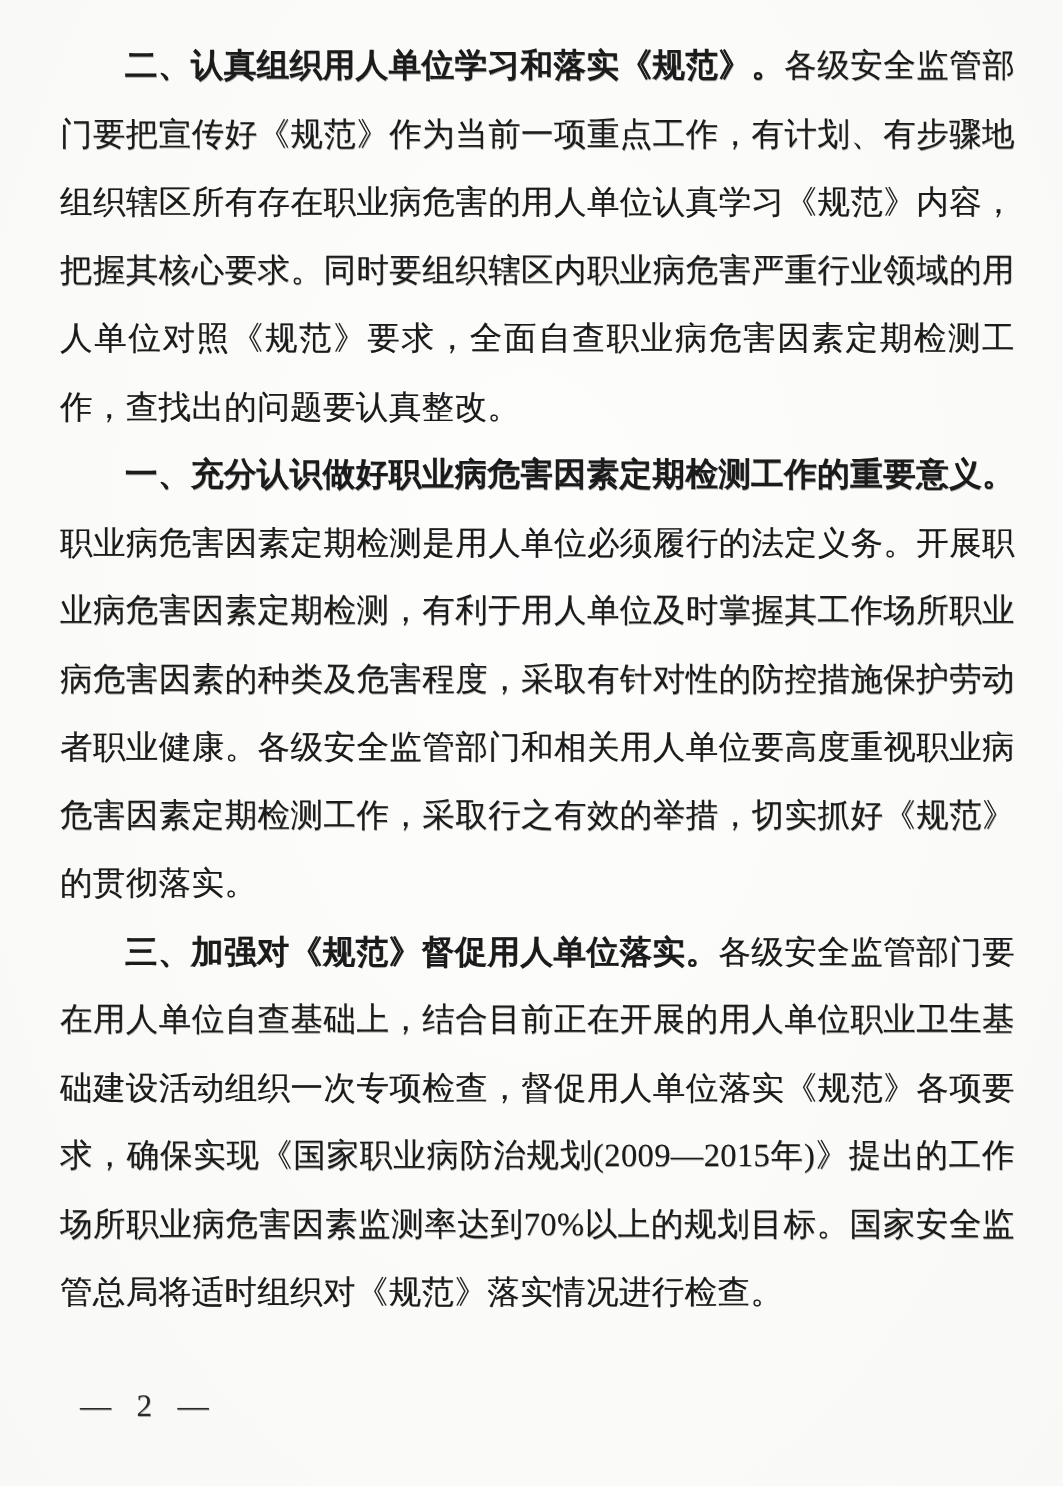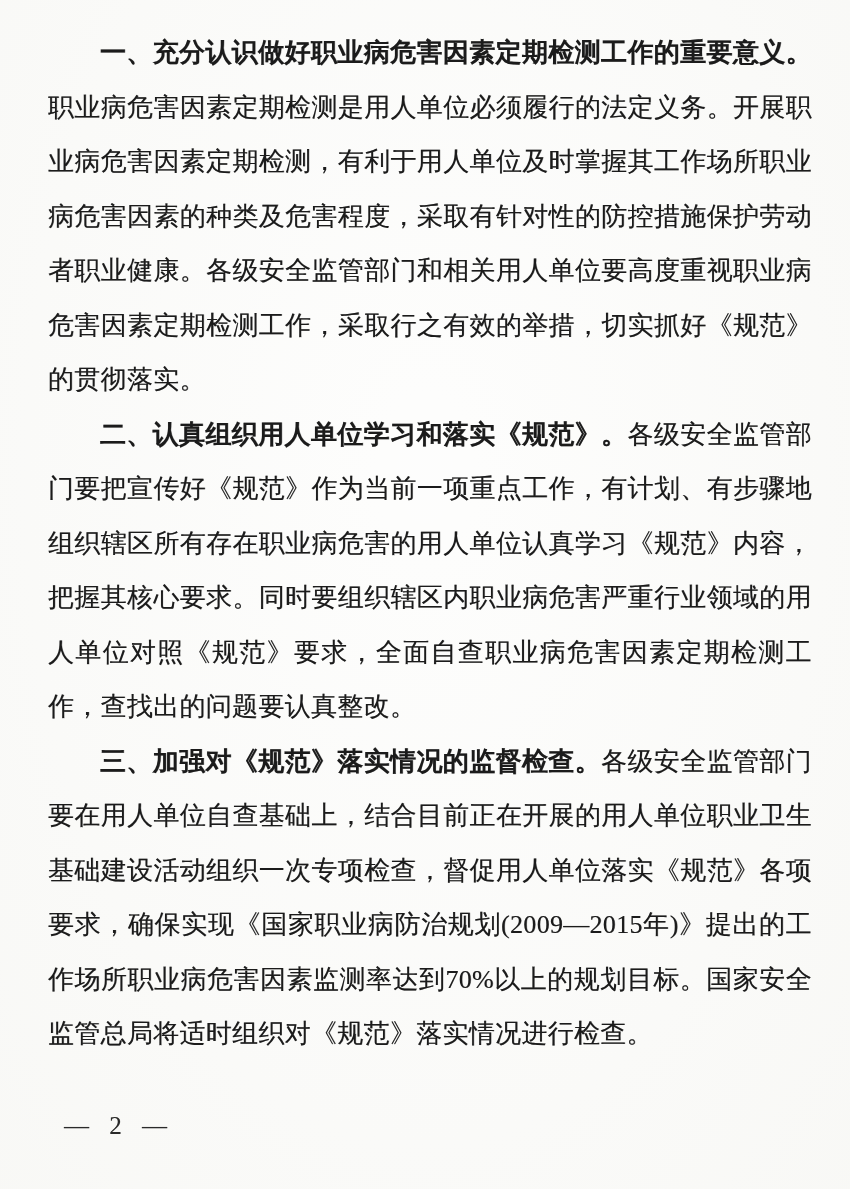"一、充分认识做好职业病危害因素定期检测工作的重要意义。职业病危害因素定期检测是用" p.para { order: before "二、认真组织用人单位学习和落实《规范》。各级安全监管部门要把宣传好《规范》作为当" -> after "二、认真组织用人单位学习和落实《规范》。各级安全监管部门要把宣传好《规范》作为当" }
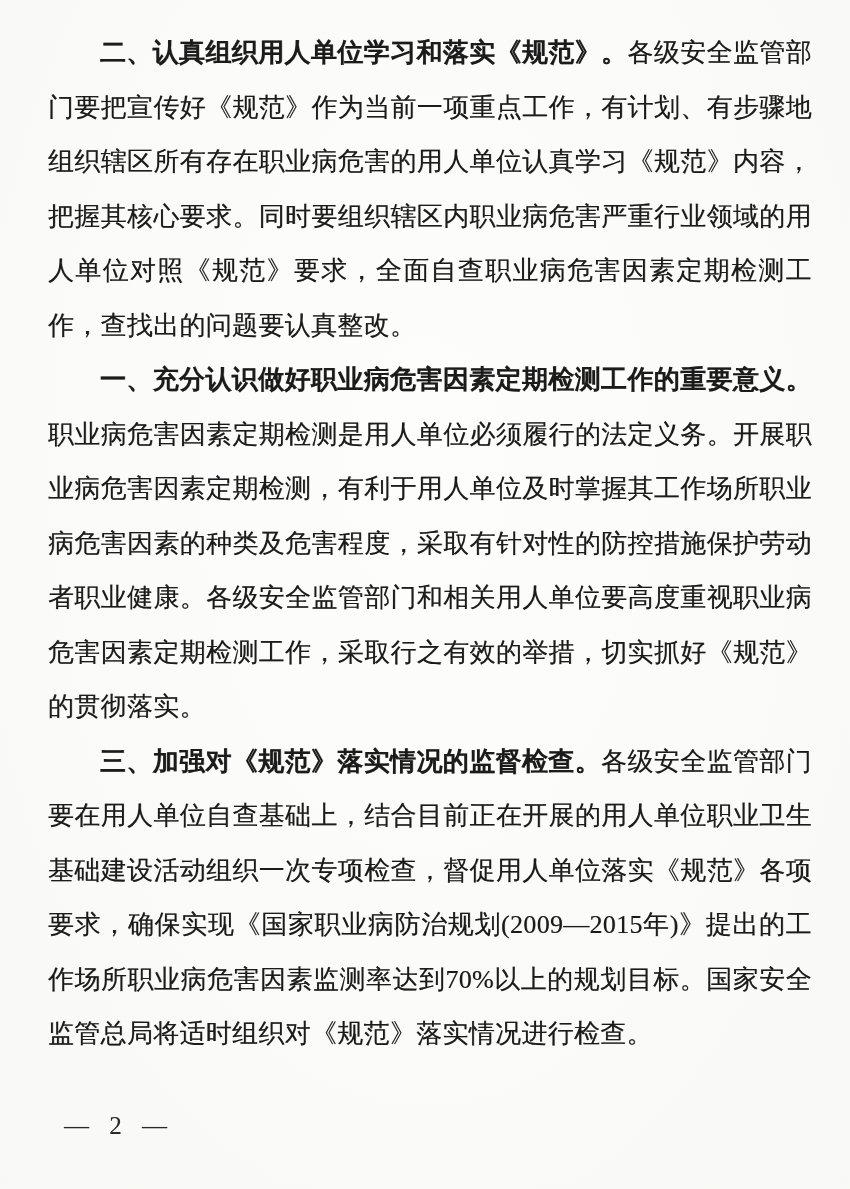"三、加强对《规范》落实情况的监督检查。" span.head { text: 落实情况的监督检查 -> 督促用人单位落实 }
